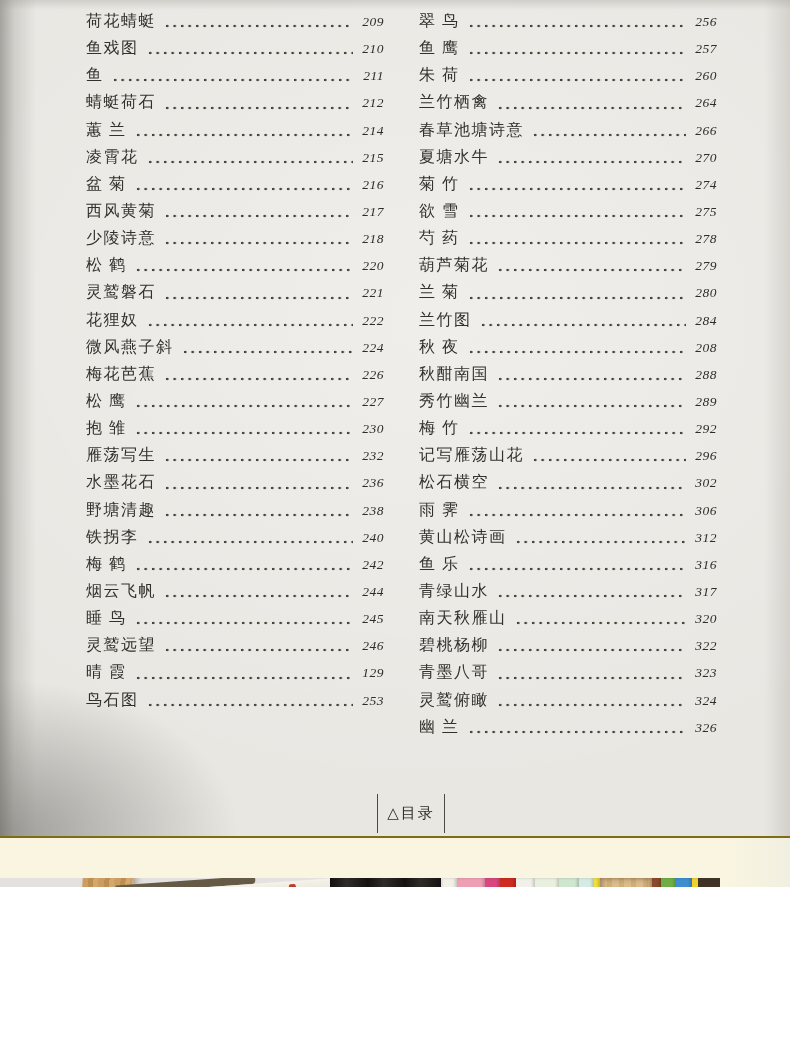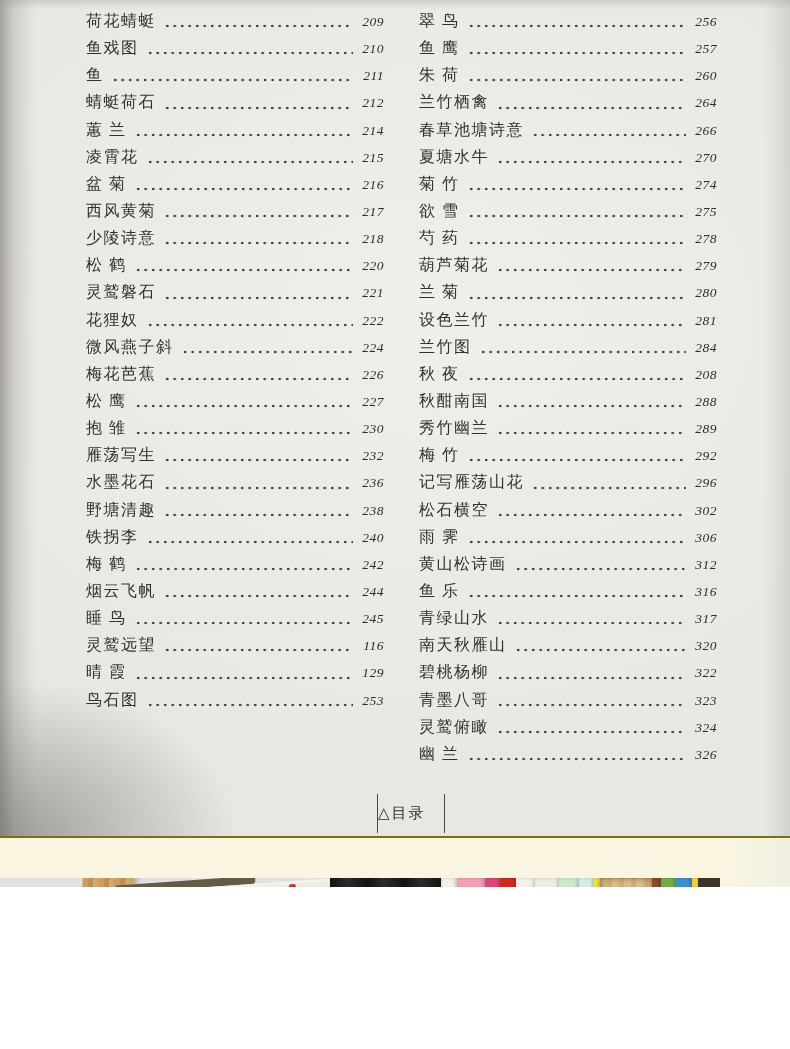"设色兰竹" div.toc-row { html: <div> <span>设色兰竹</span> <span></span> <span>281</span> </div> -> none }
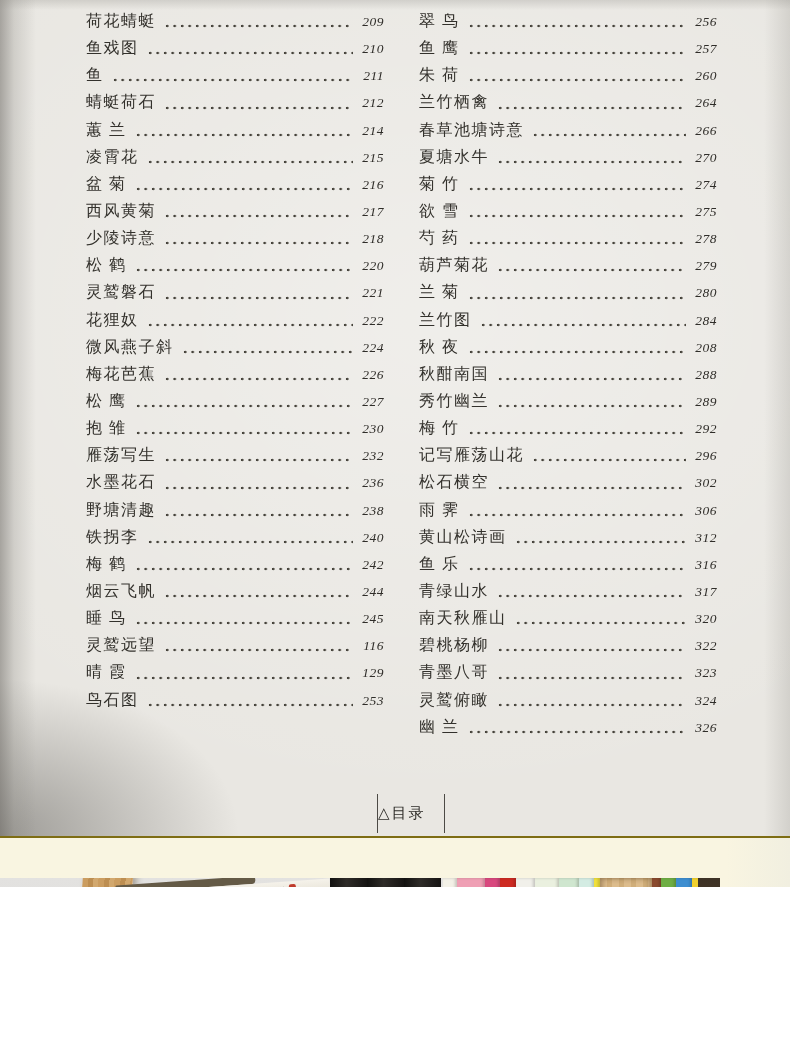"116" span.p { text: 116 -> 246 }
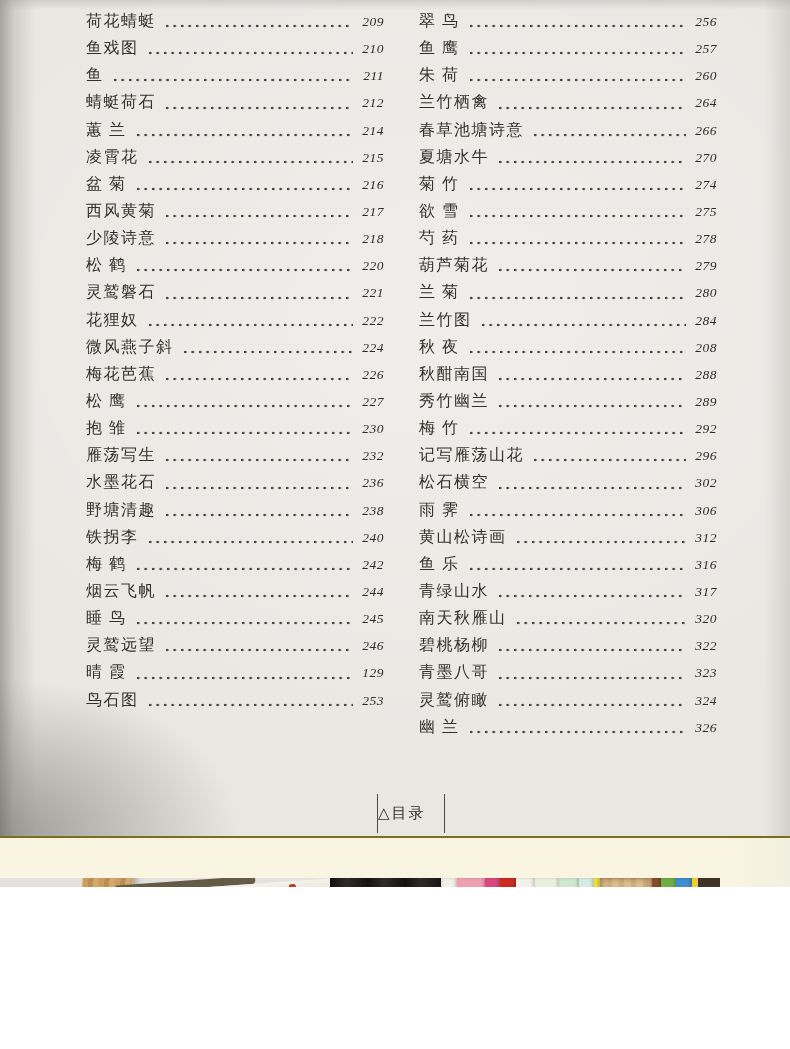"△目录" .toc-footer { justify-content: flex-start -> center }
